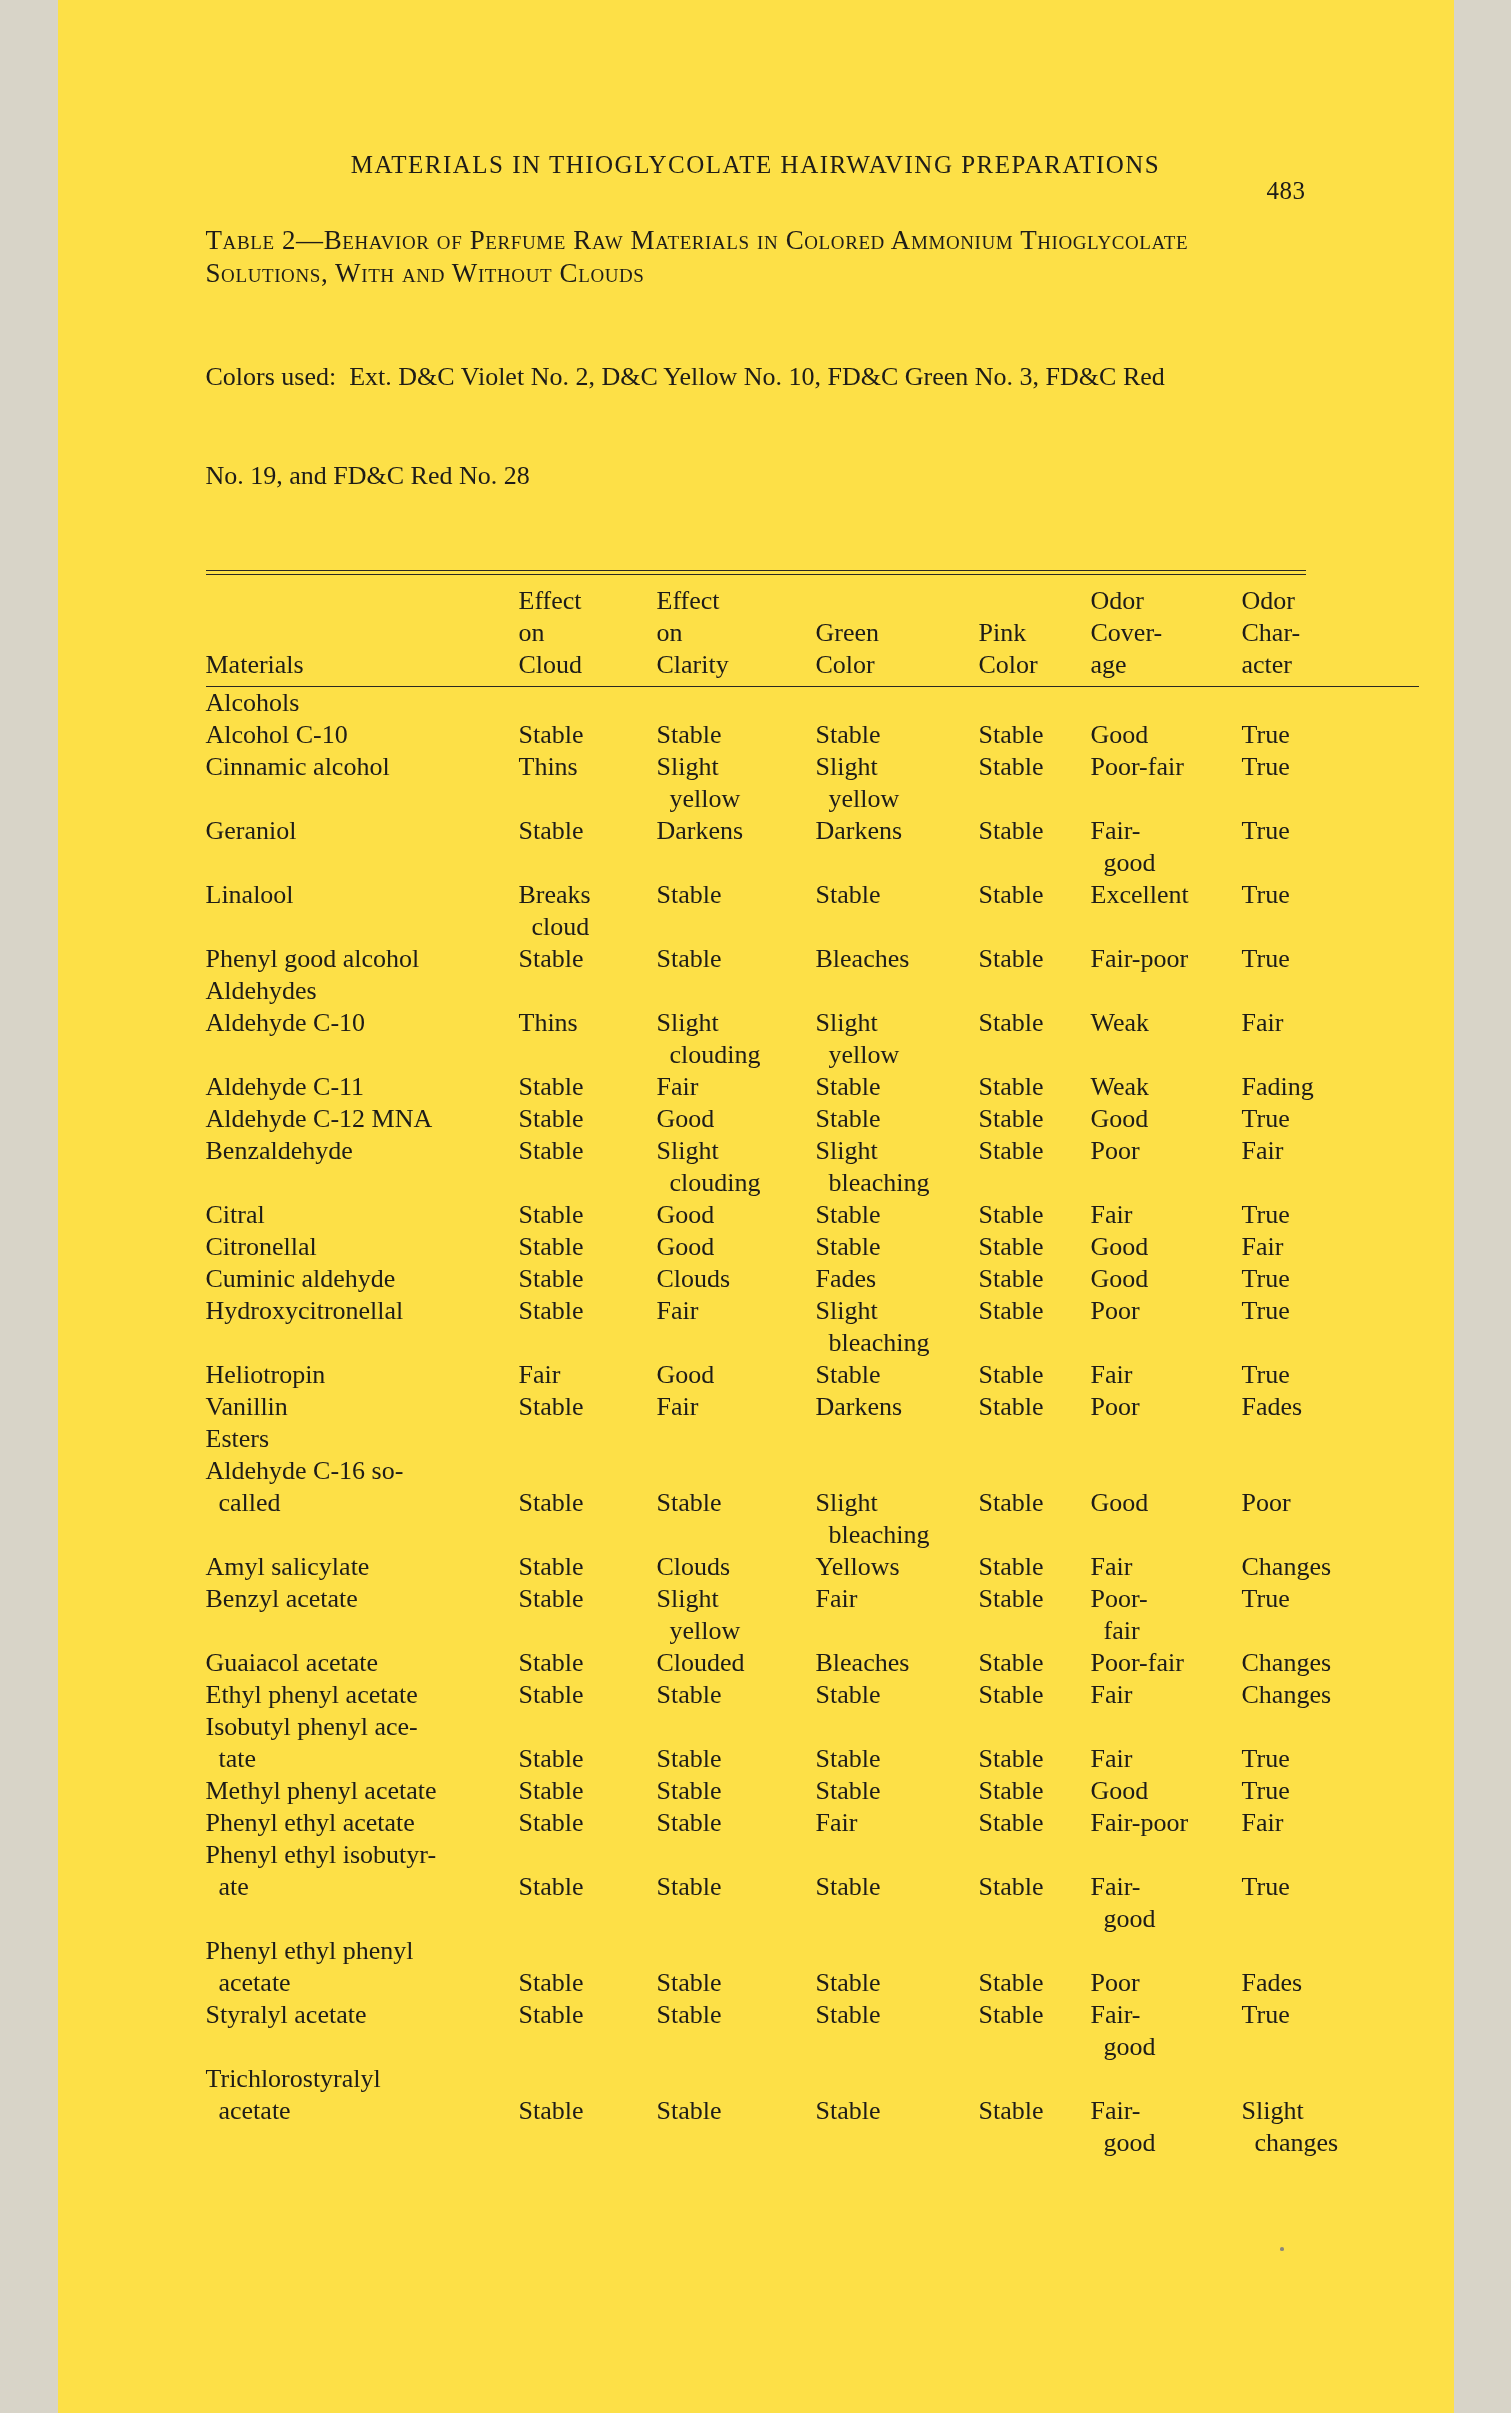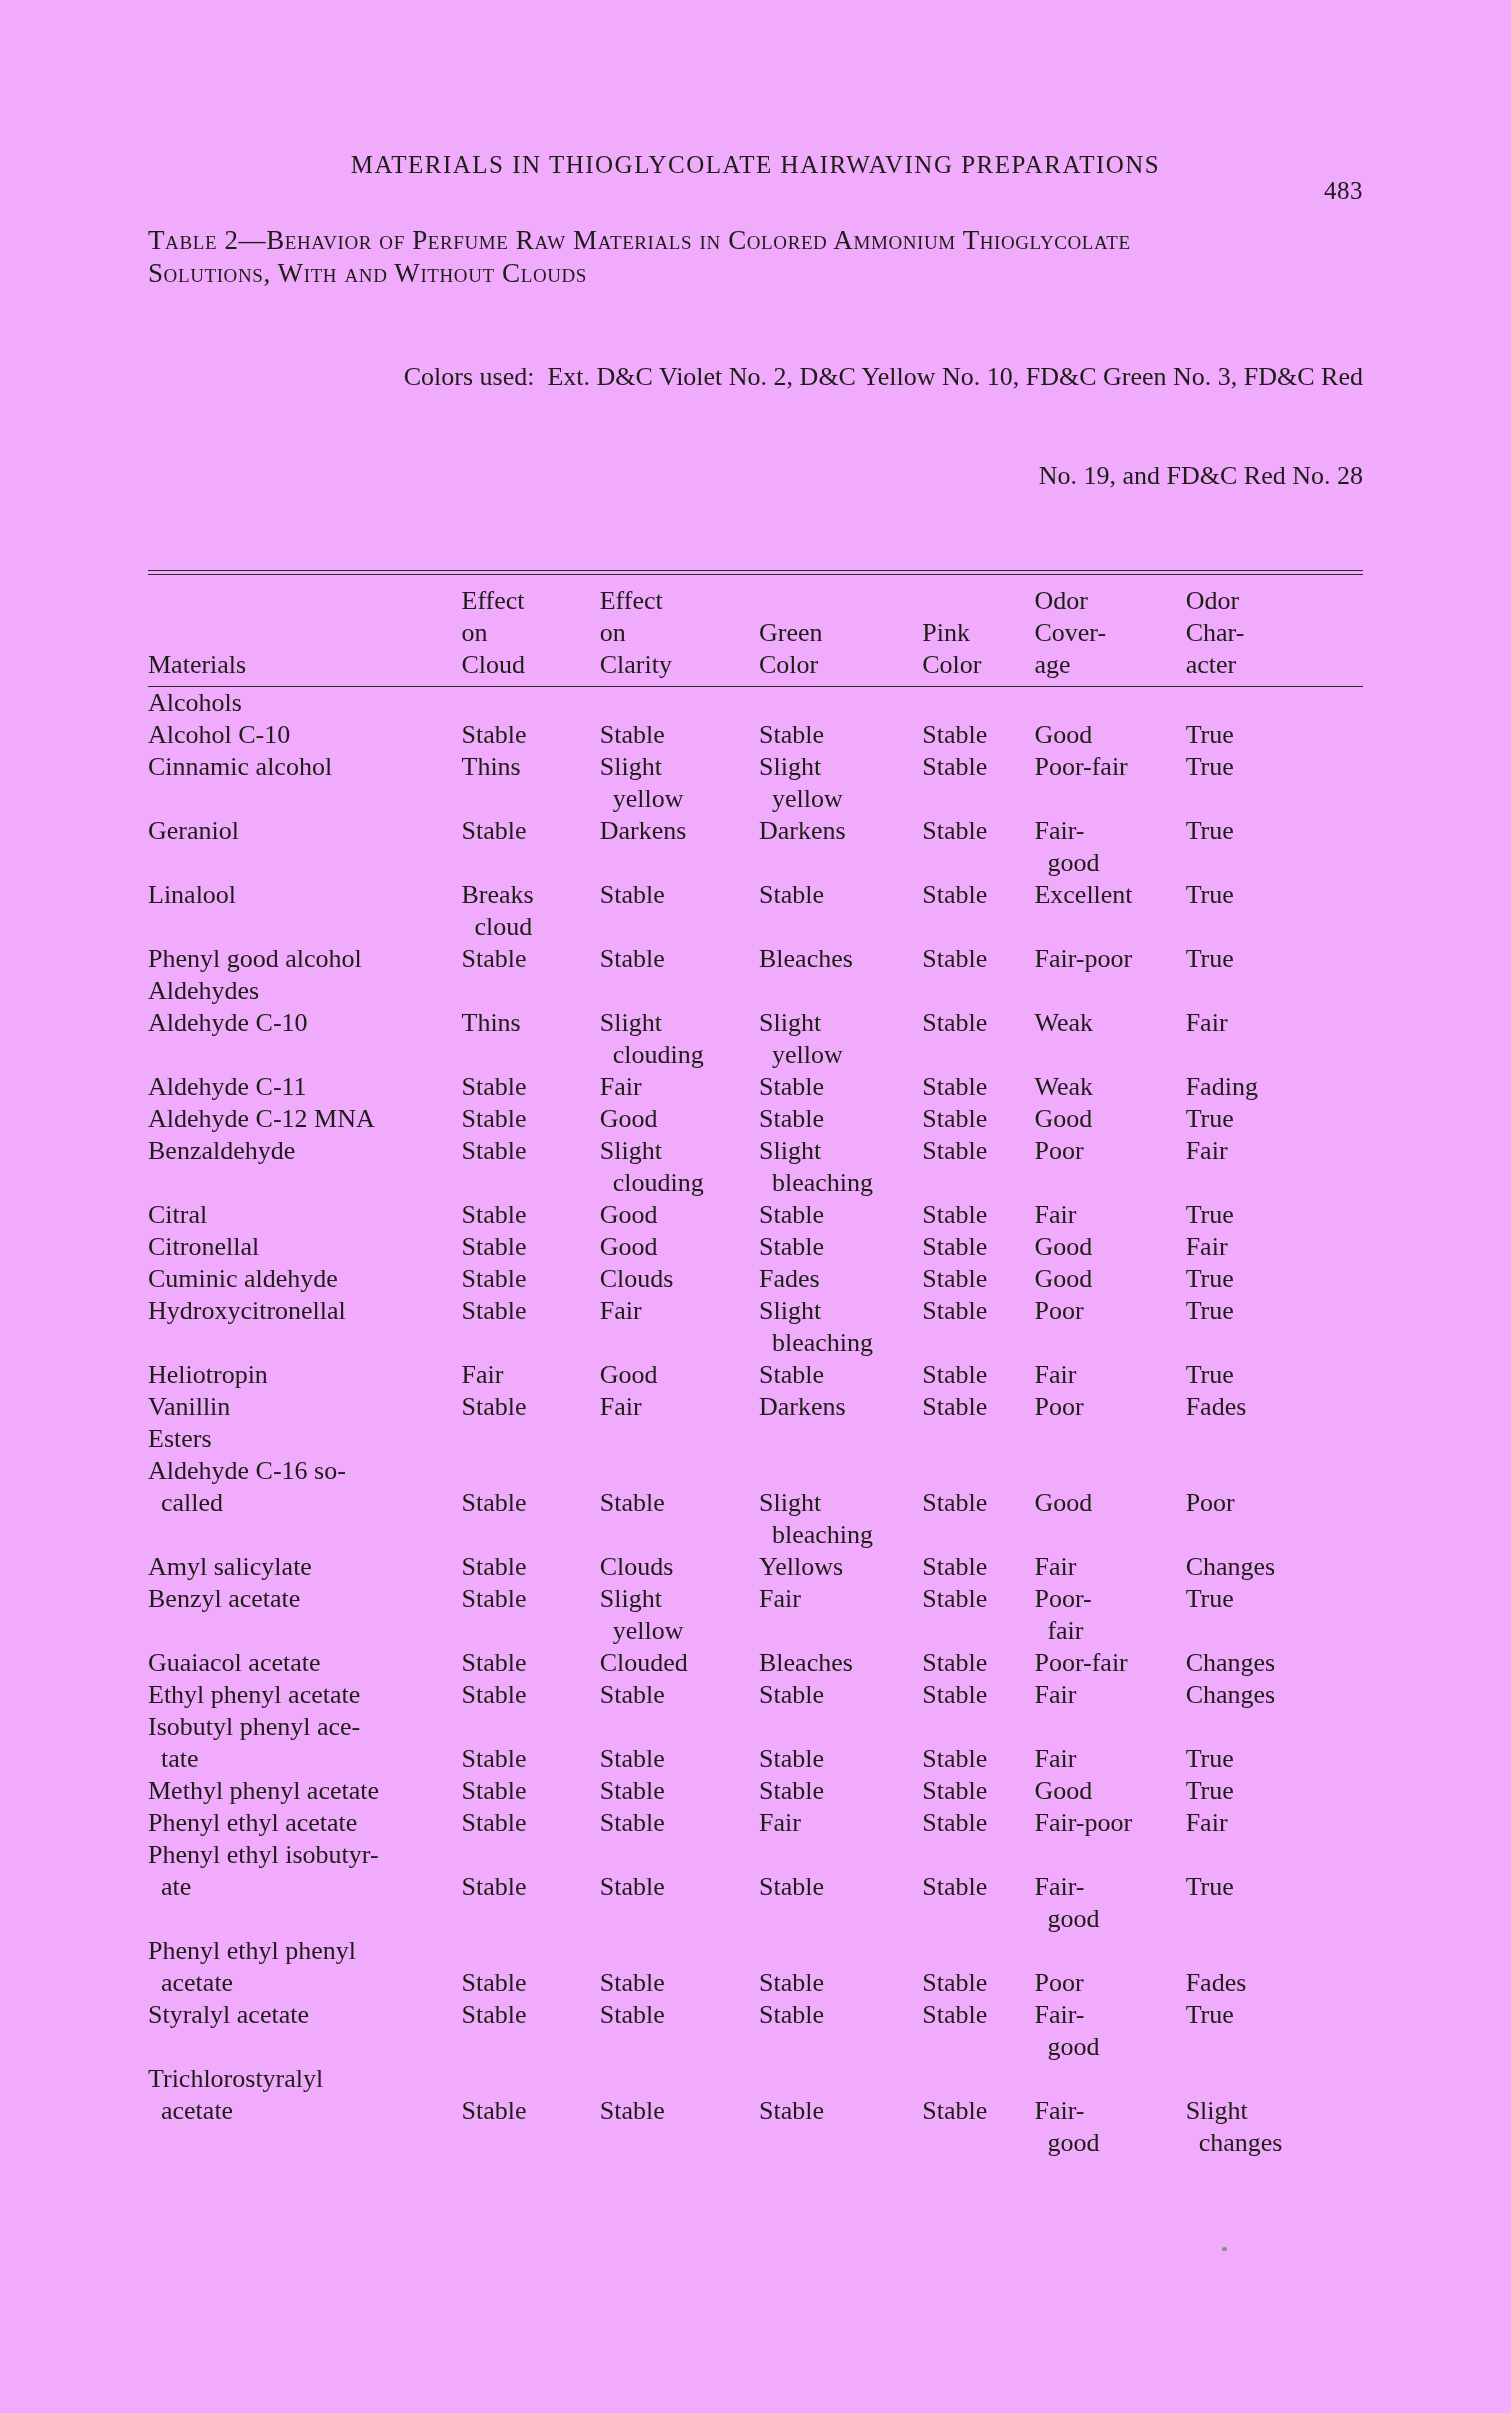"MATERIALS IN THIOGLYCOLATE HAIRWAVING" .page { background: #f0abfc -> #fde047; width: 1511px -> 1396px }
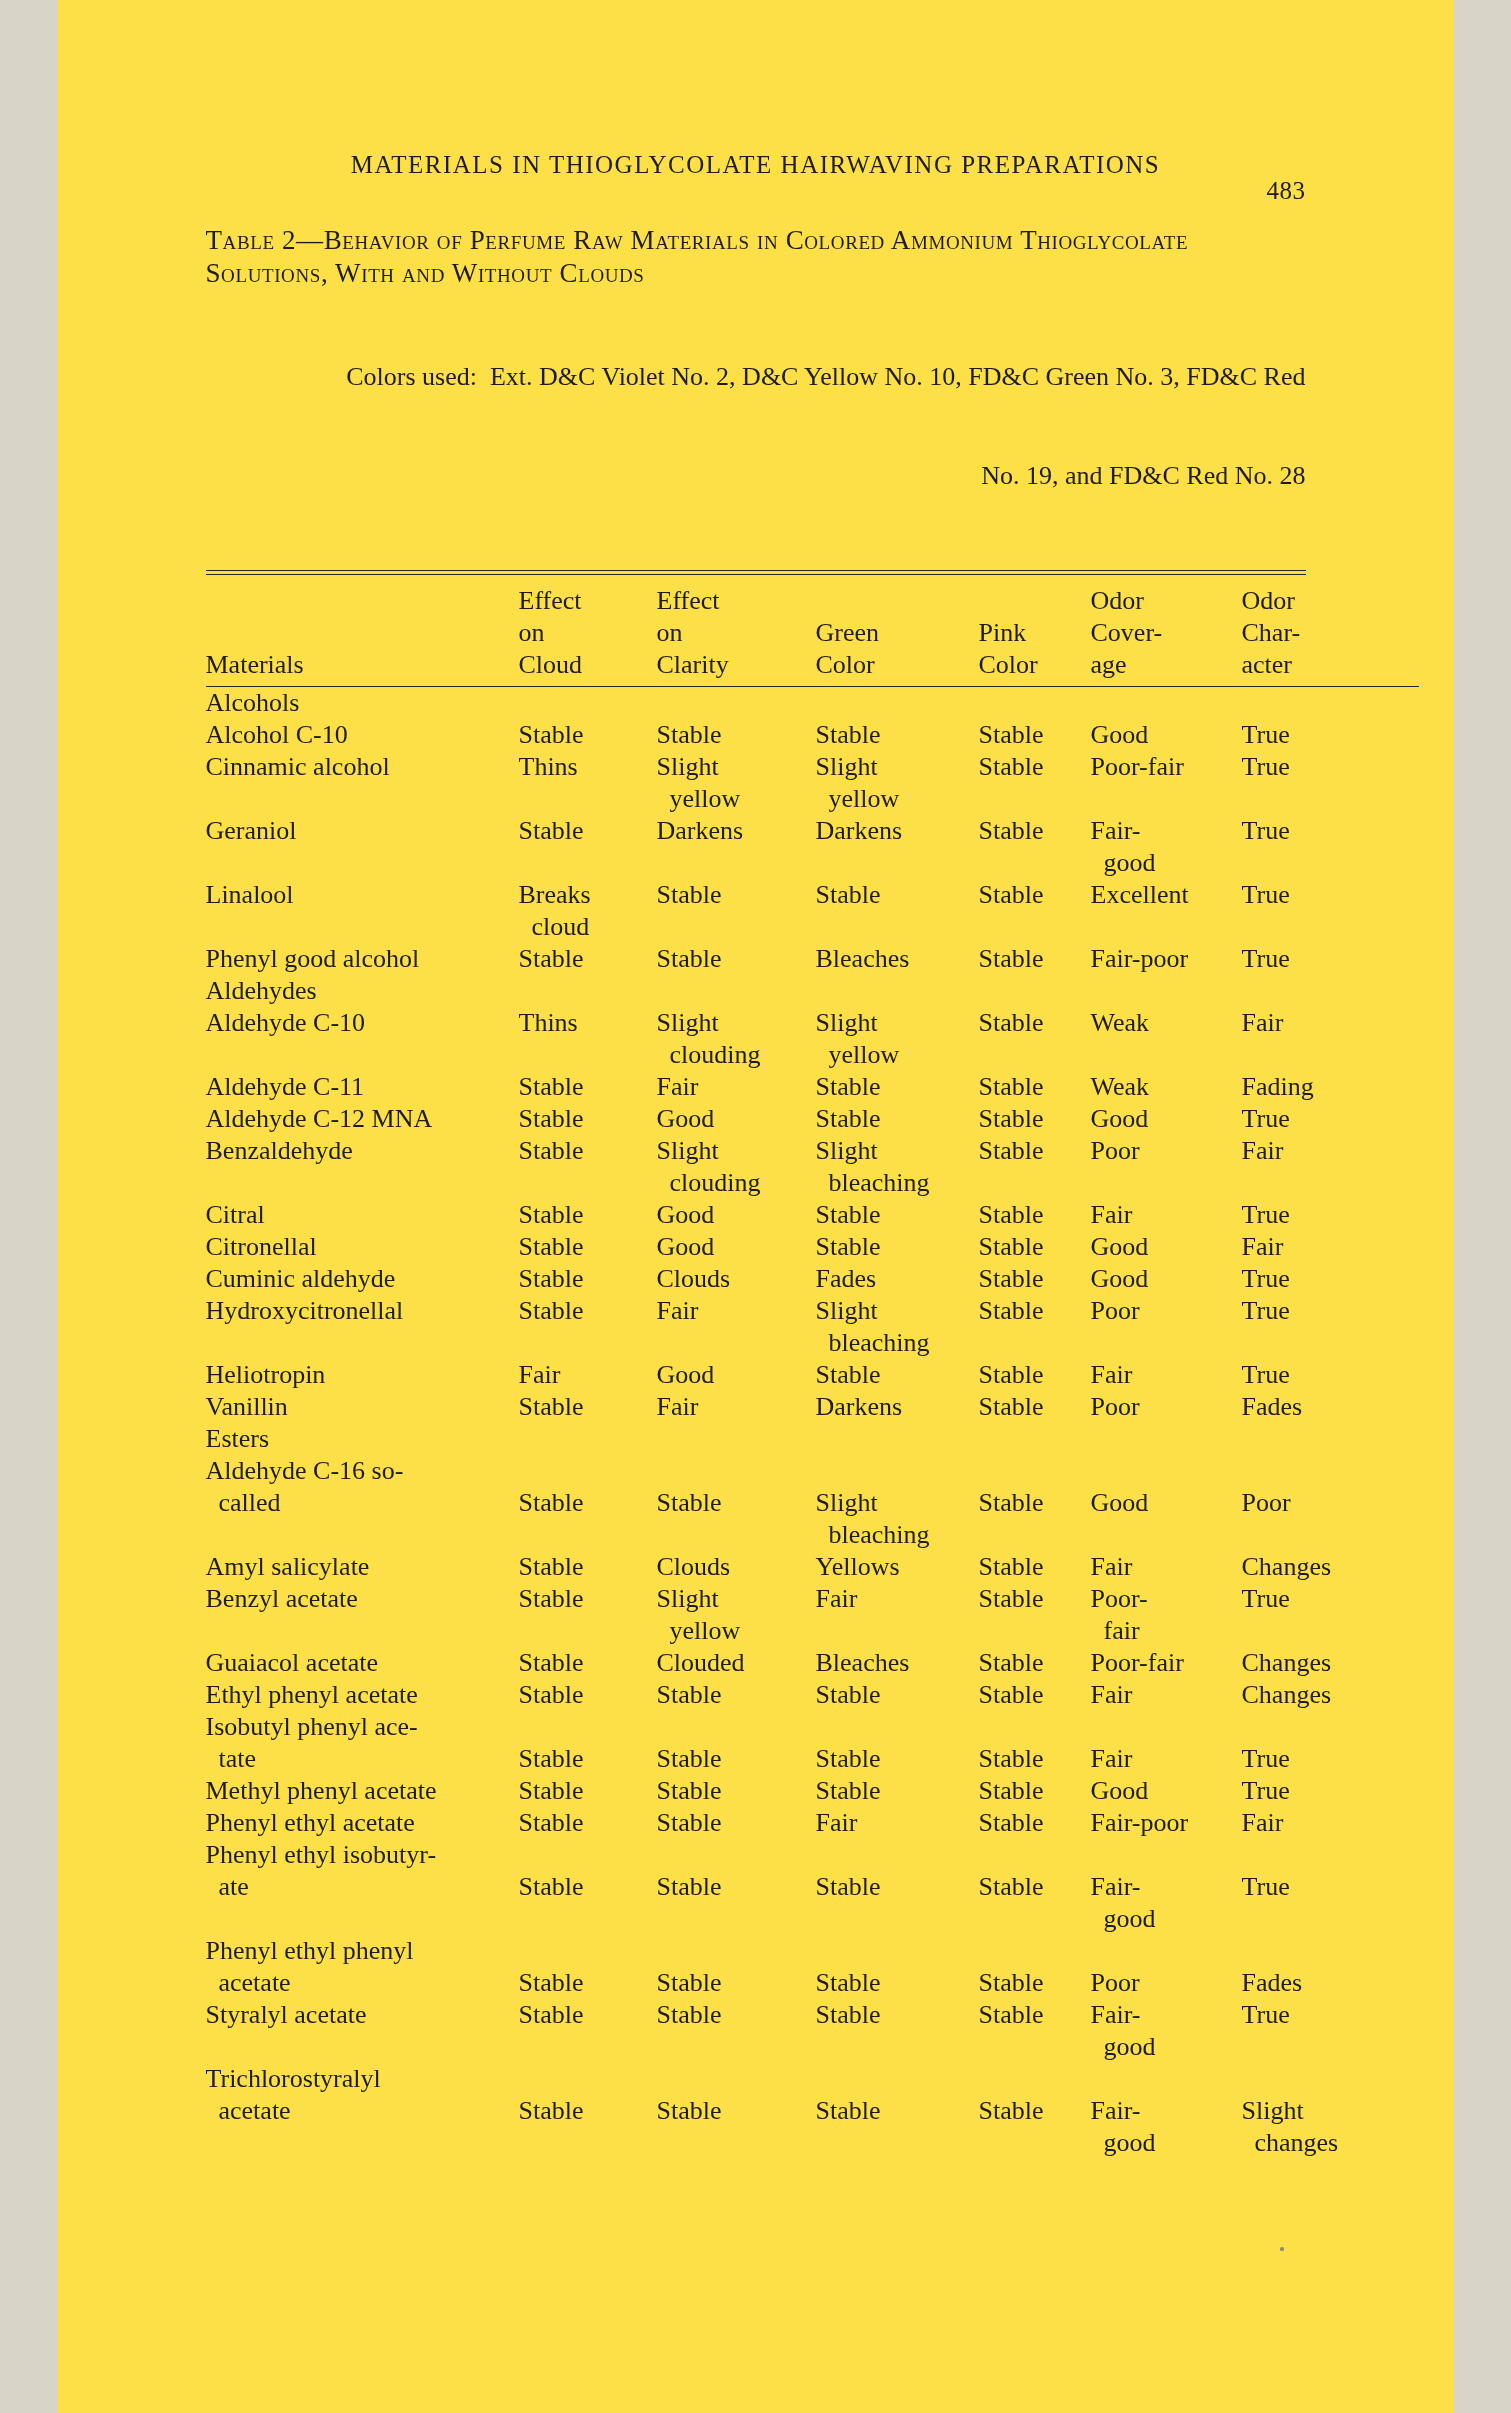"Colors used: Ext. D&C Violet" .colors-note { text-align: right -> left }
